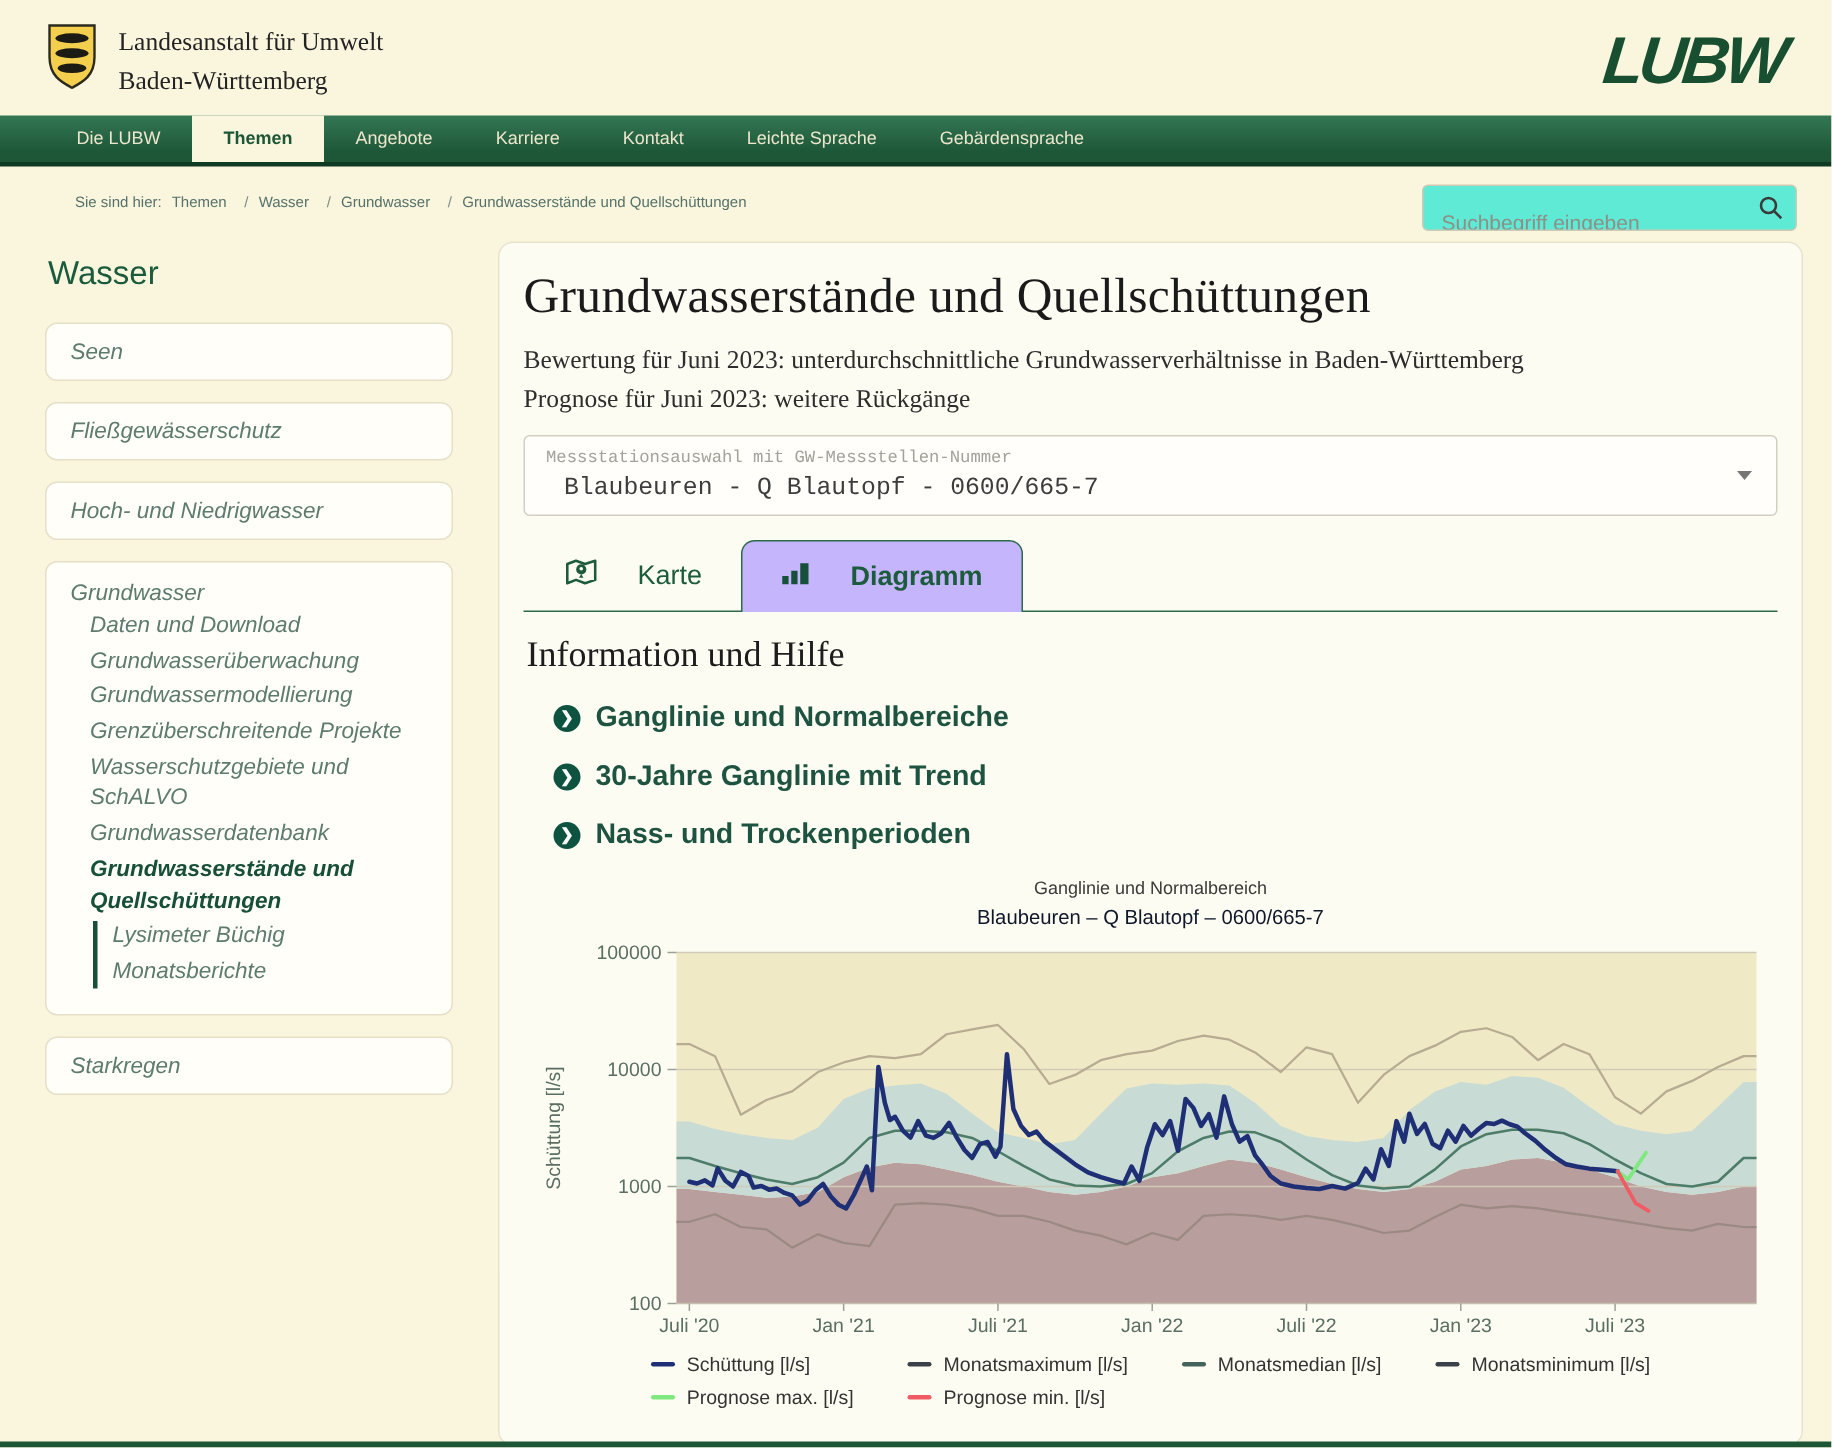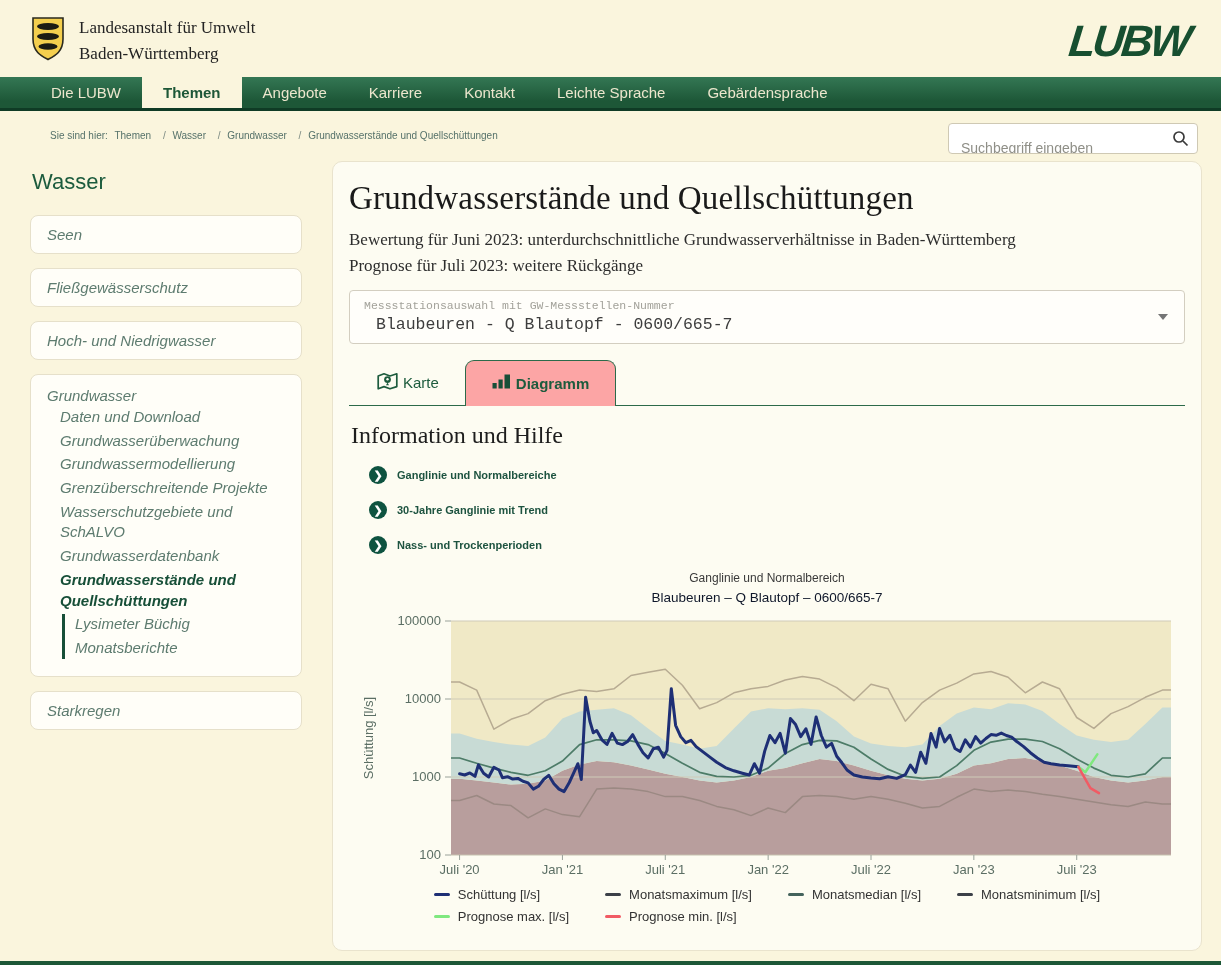"Die LUBW" .nav-item { font-size: 15px -> 12px }
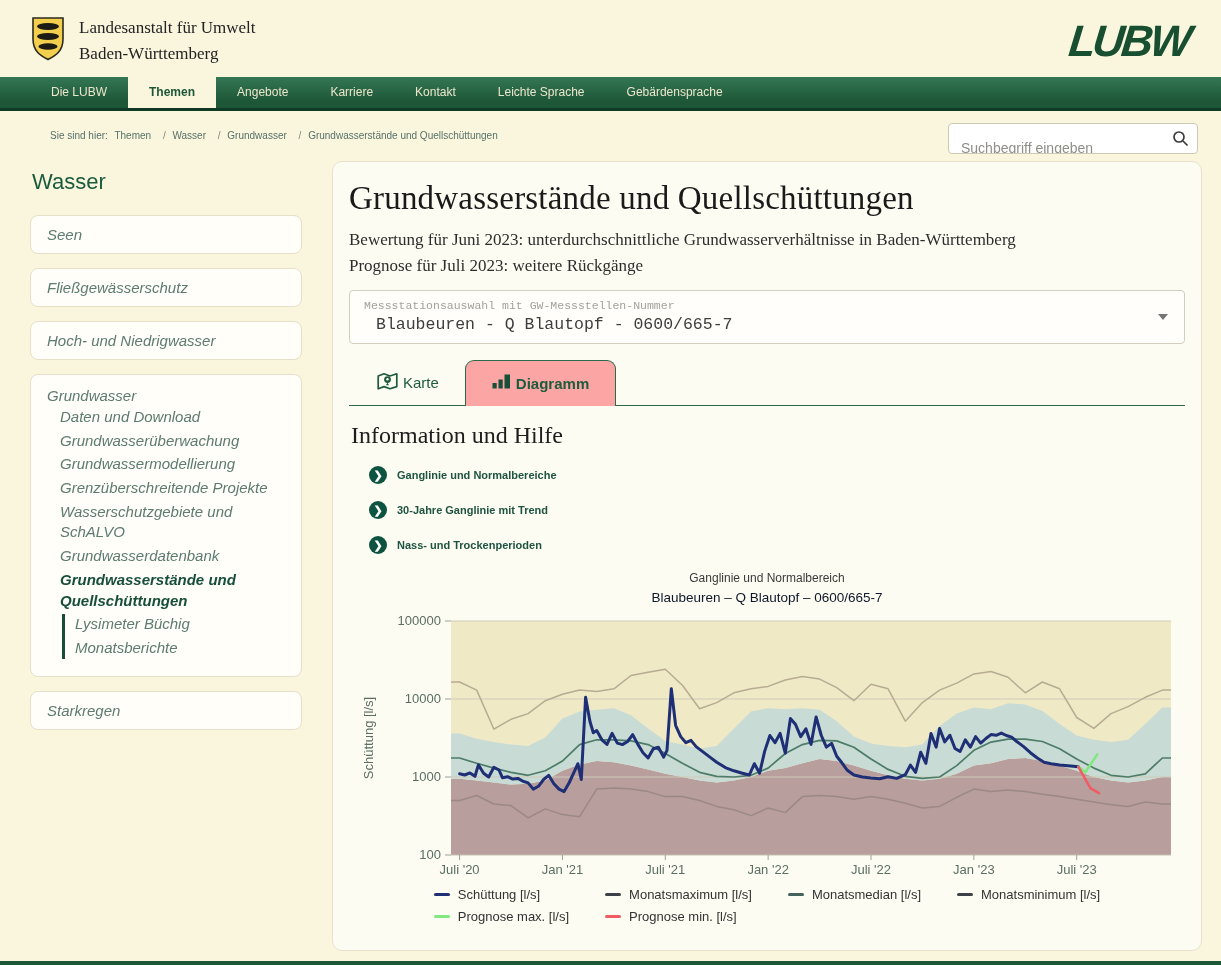"Suchbegriff eingeben" .searchbox input { background: #ffffff -> #5eead4 }
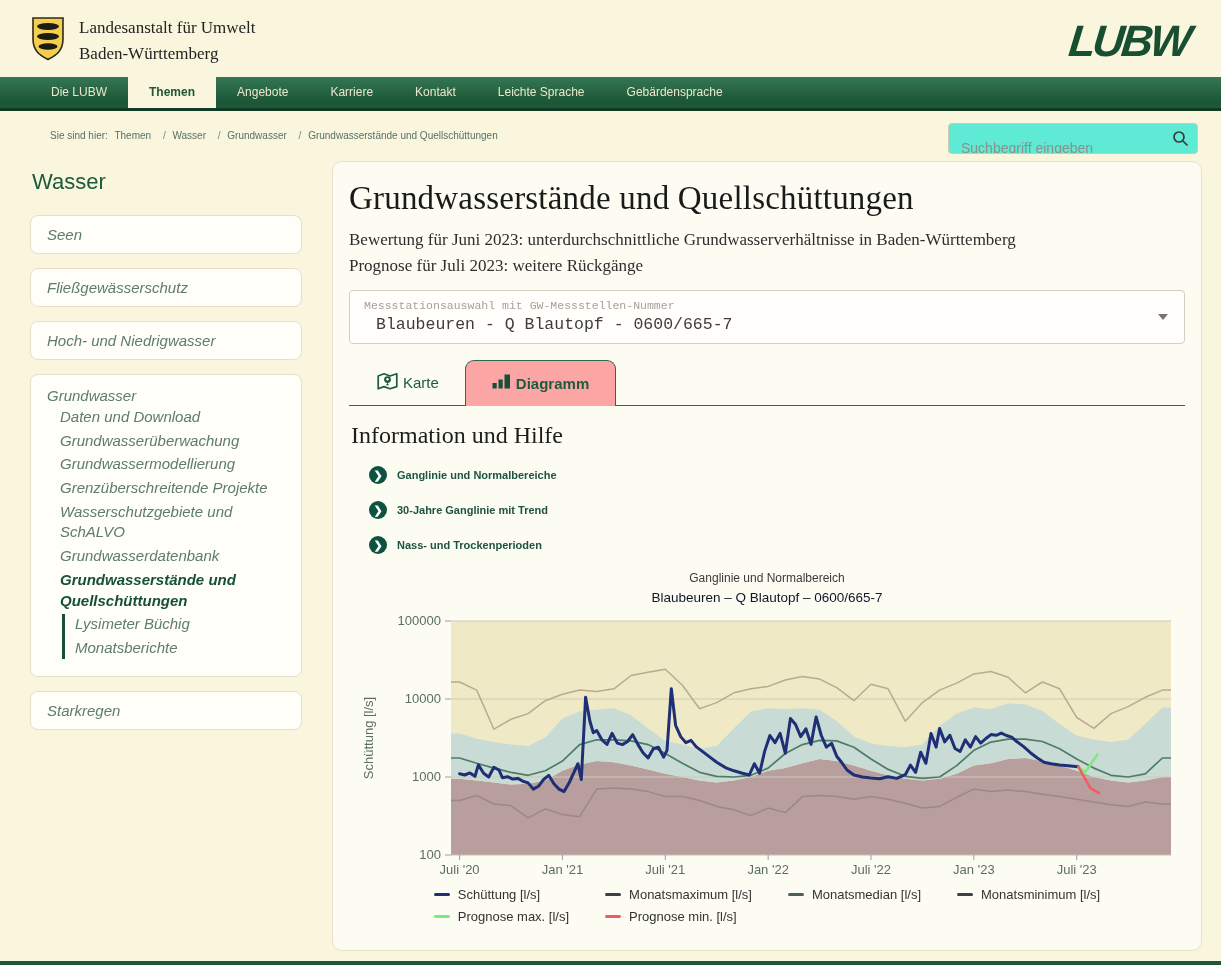"Prognose für Juli 2023: weitere" p.page-sub { text: Juli -> Juni }
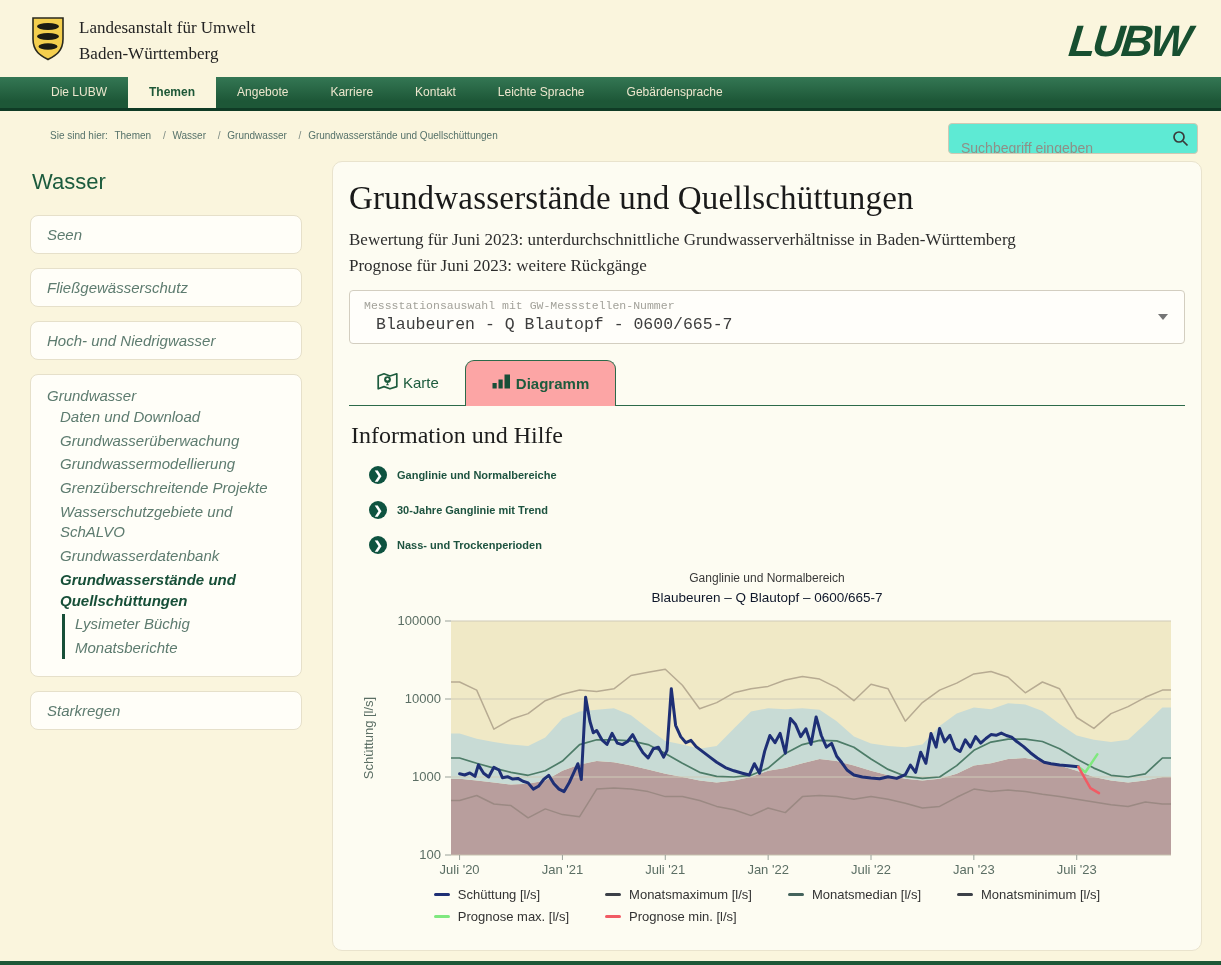"Karte" .tab { font-size: 15px -> 18px; gap: 5px -> 27px }
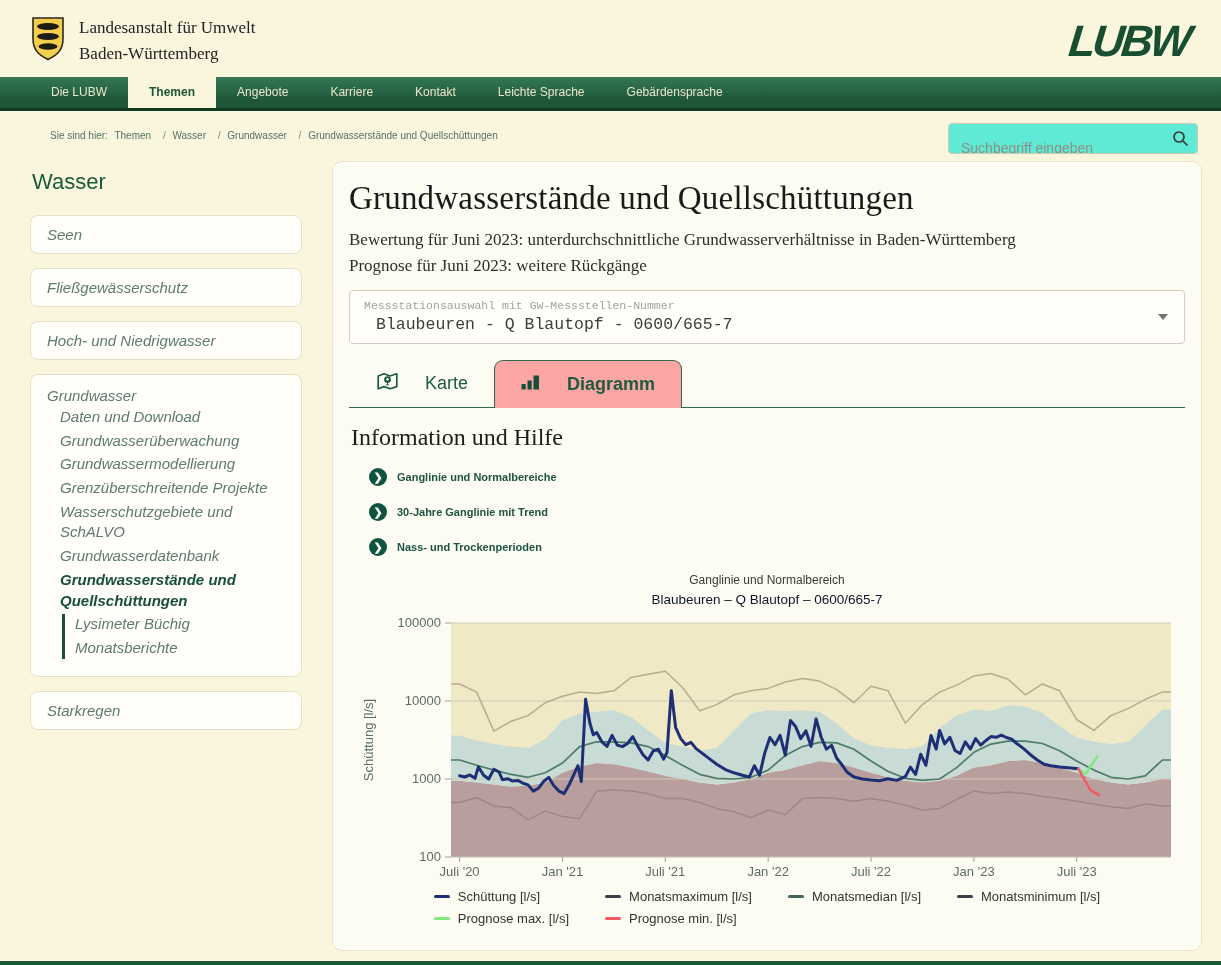"Diagramm" .tab.active { background: #fca5a5 -> #c4b5fd }
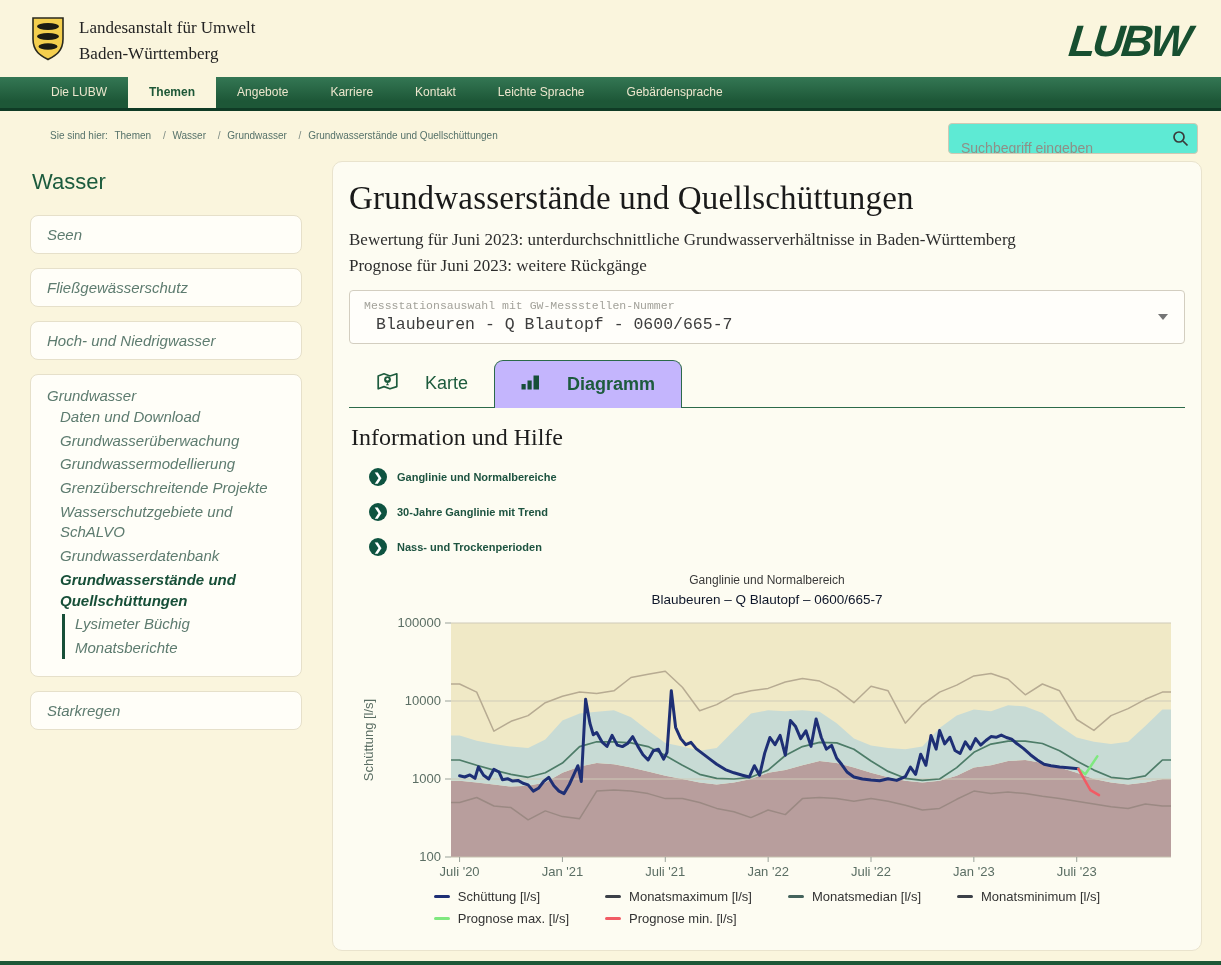"Ganglinie und Normalbereiche" .ilink-txt { font-size: 11px -> 19px }
